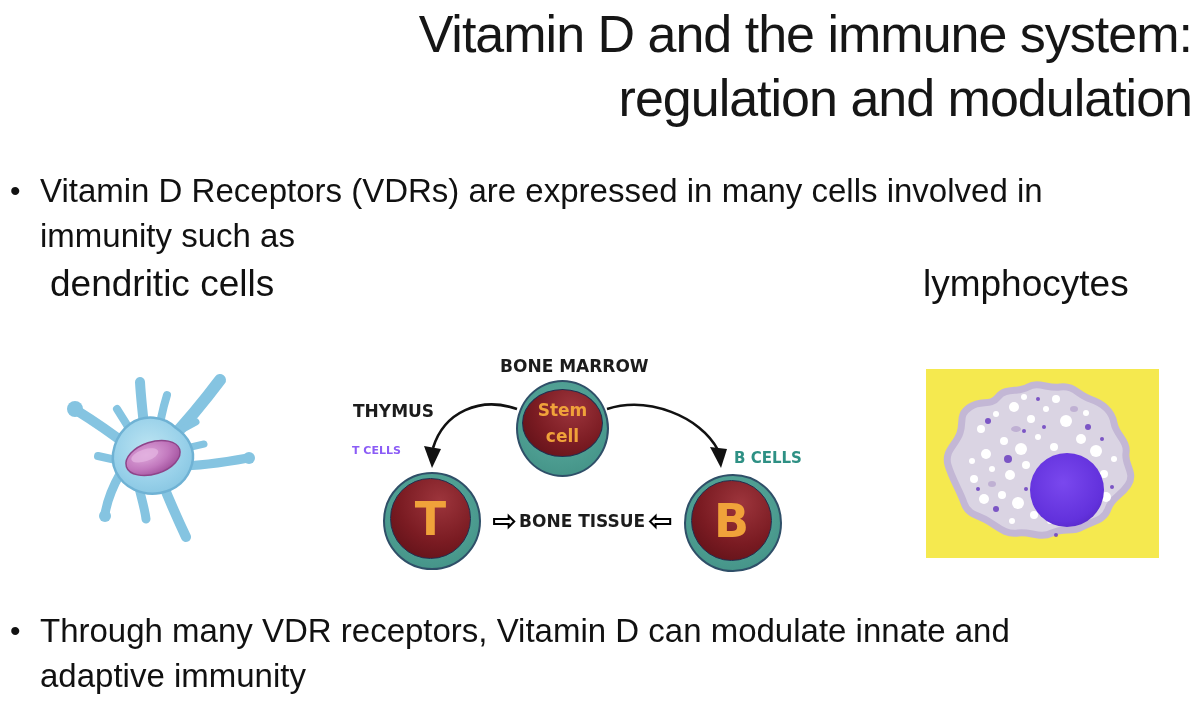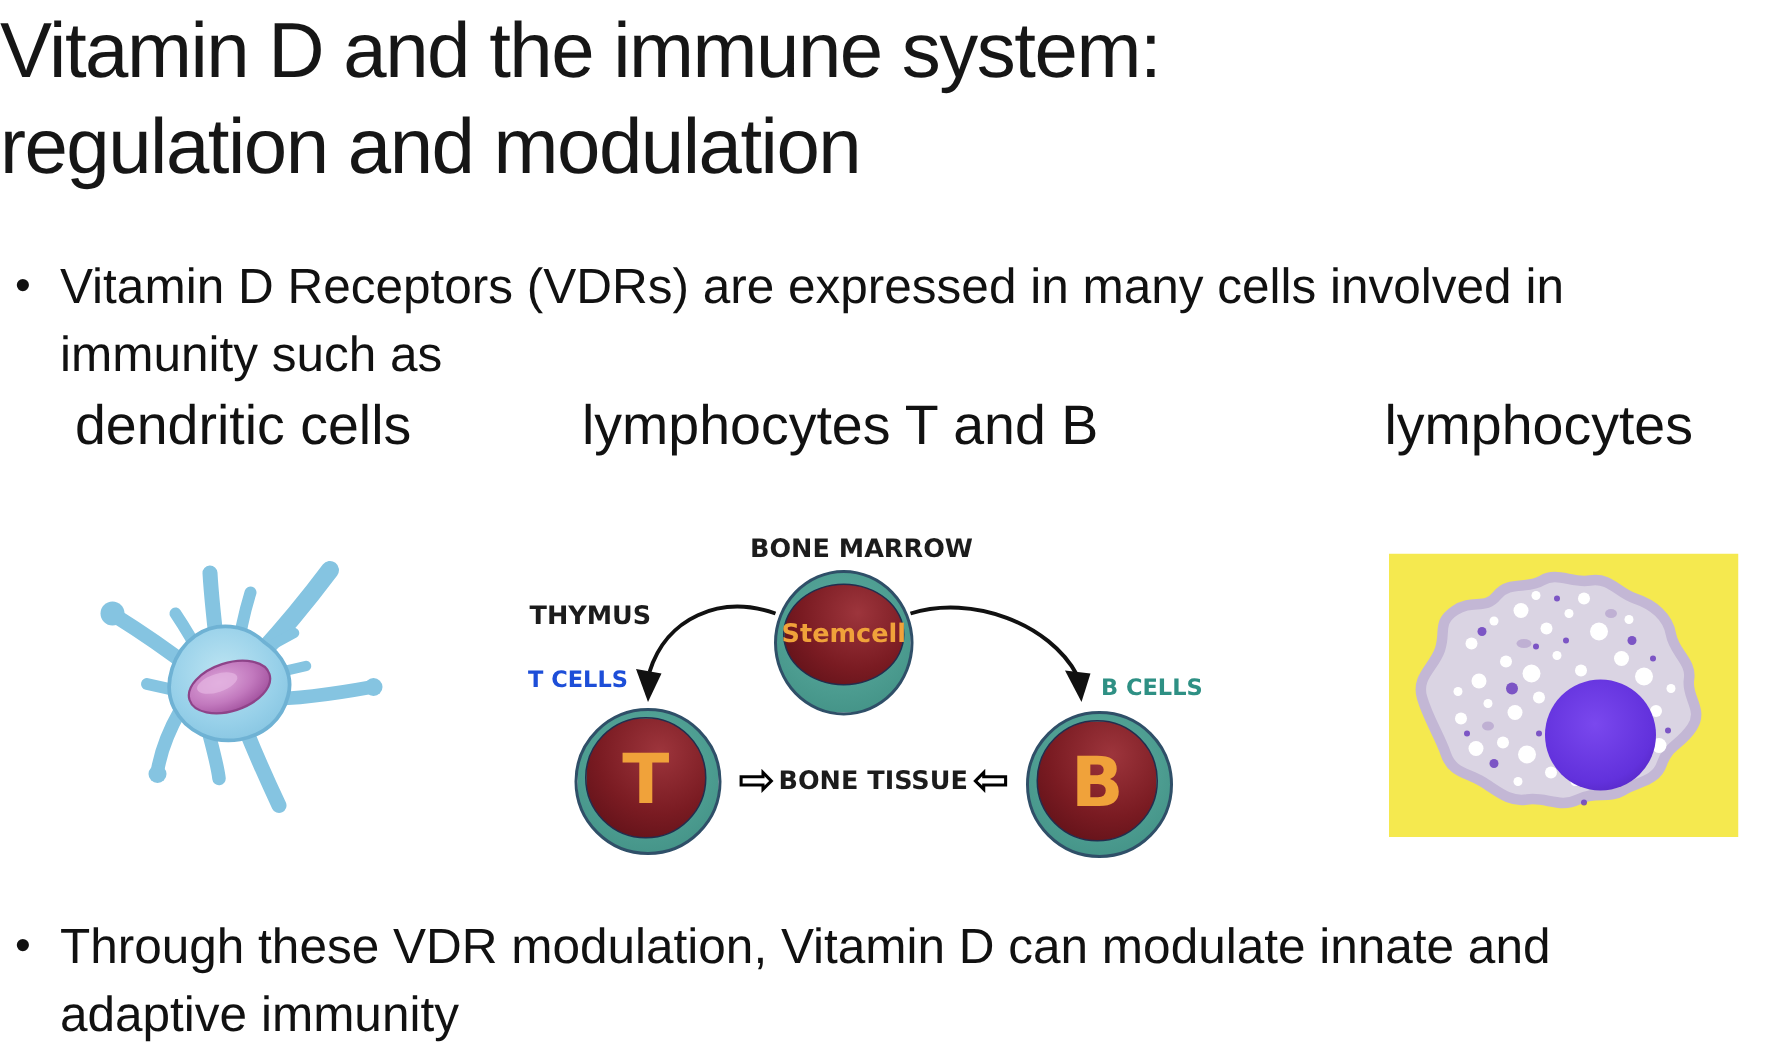"Vitamin D and the immune" .title { text-align: left -> right }
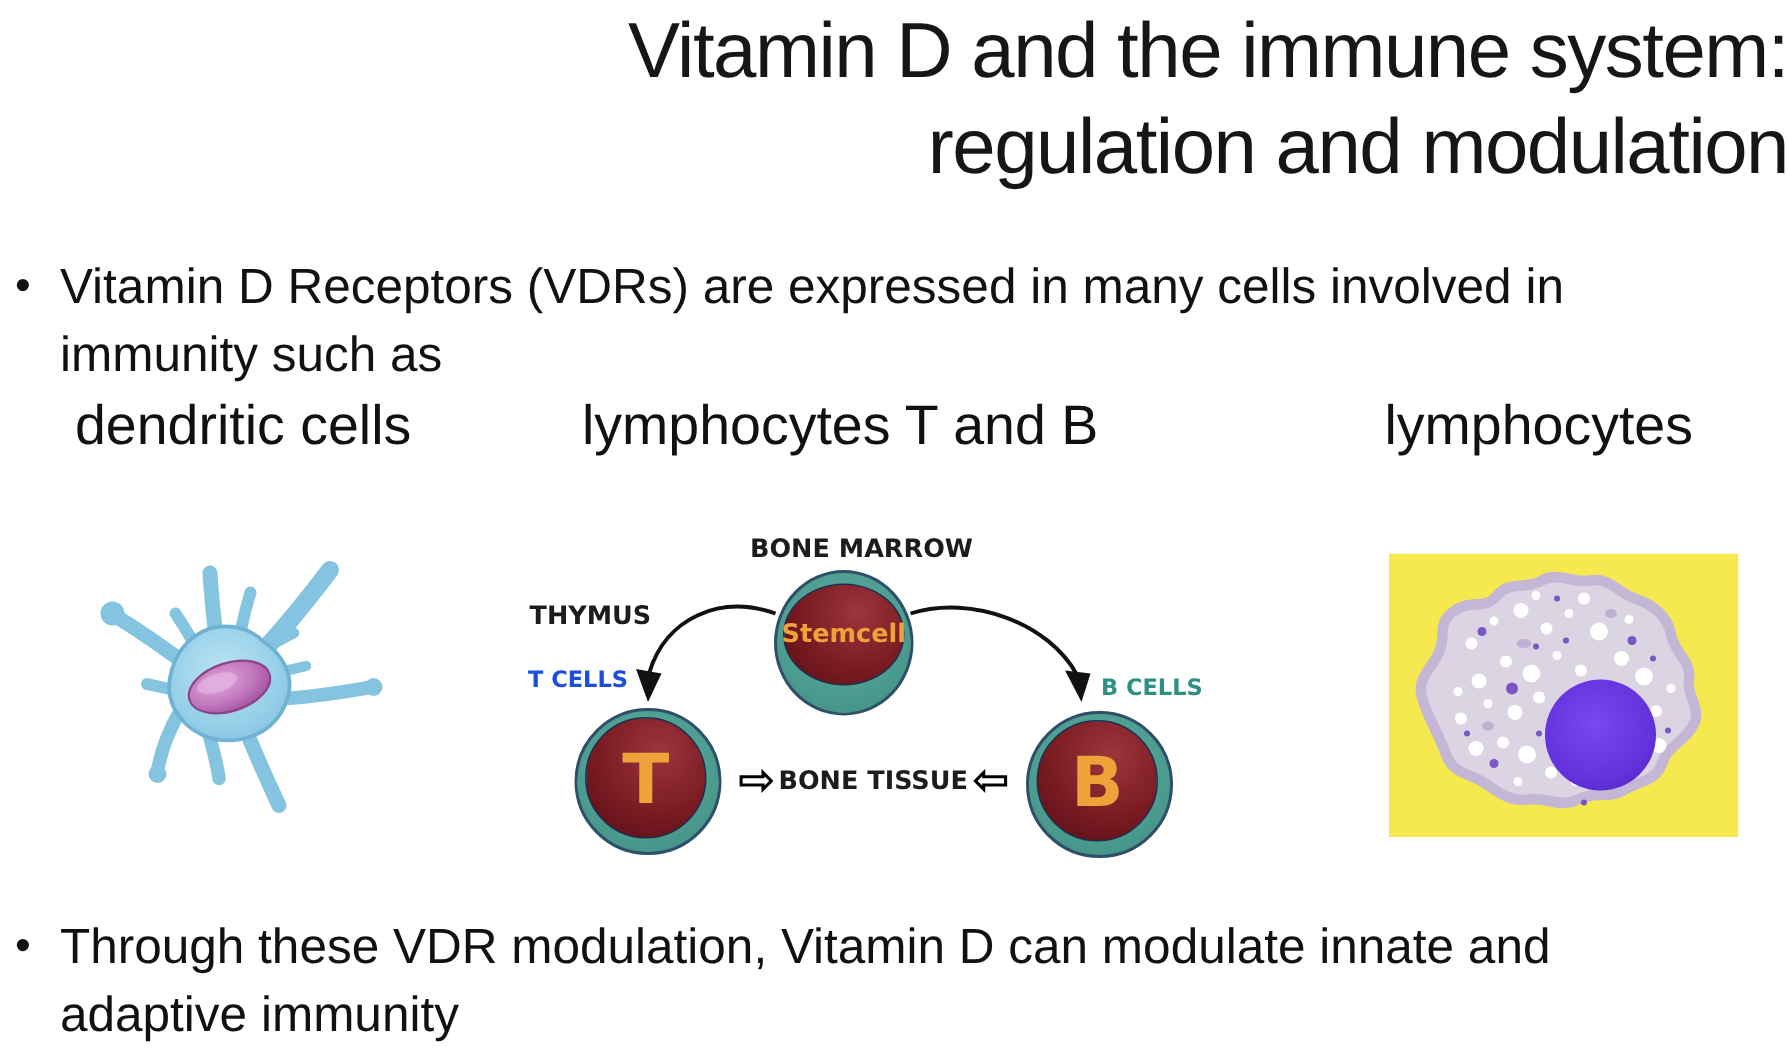"lymphocytes T and B" div.cell-label { html: <div>lymphocytes T and B</div> -> none }
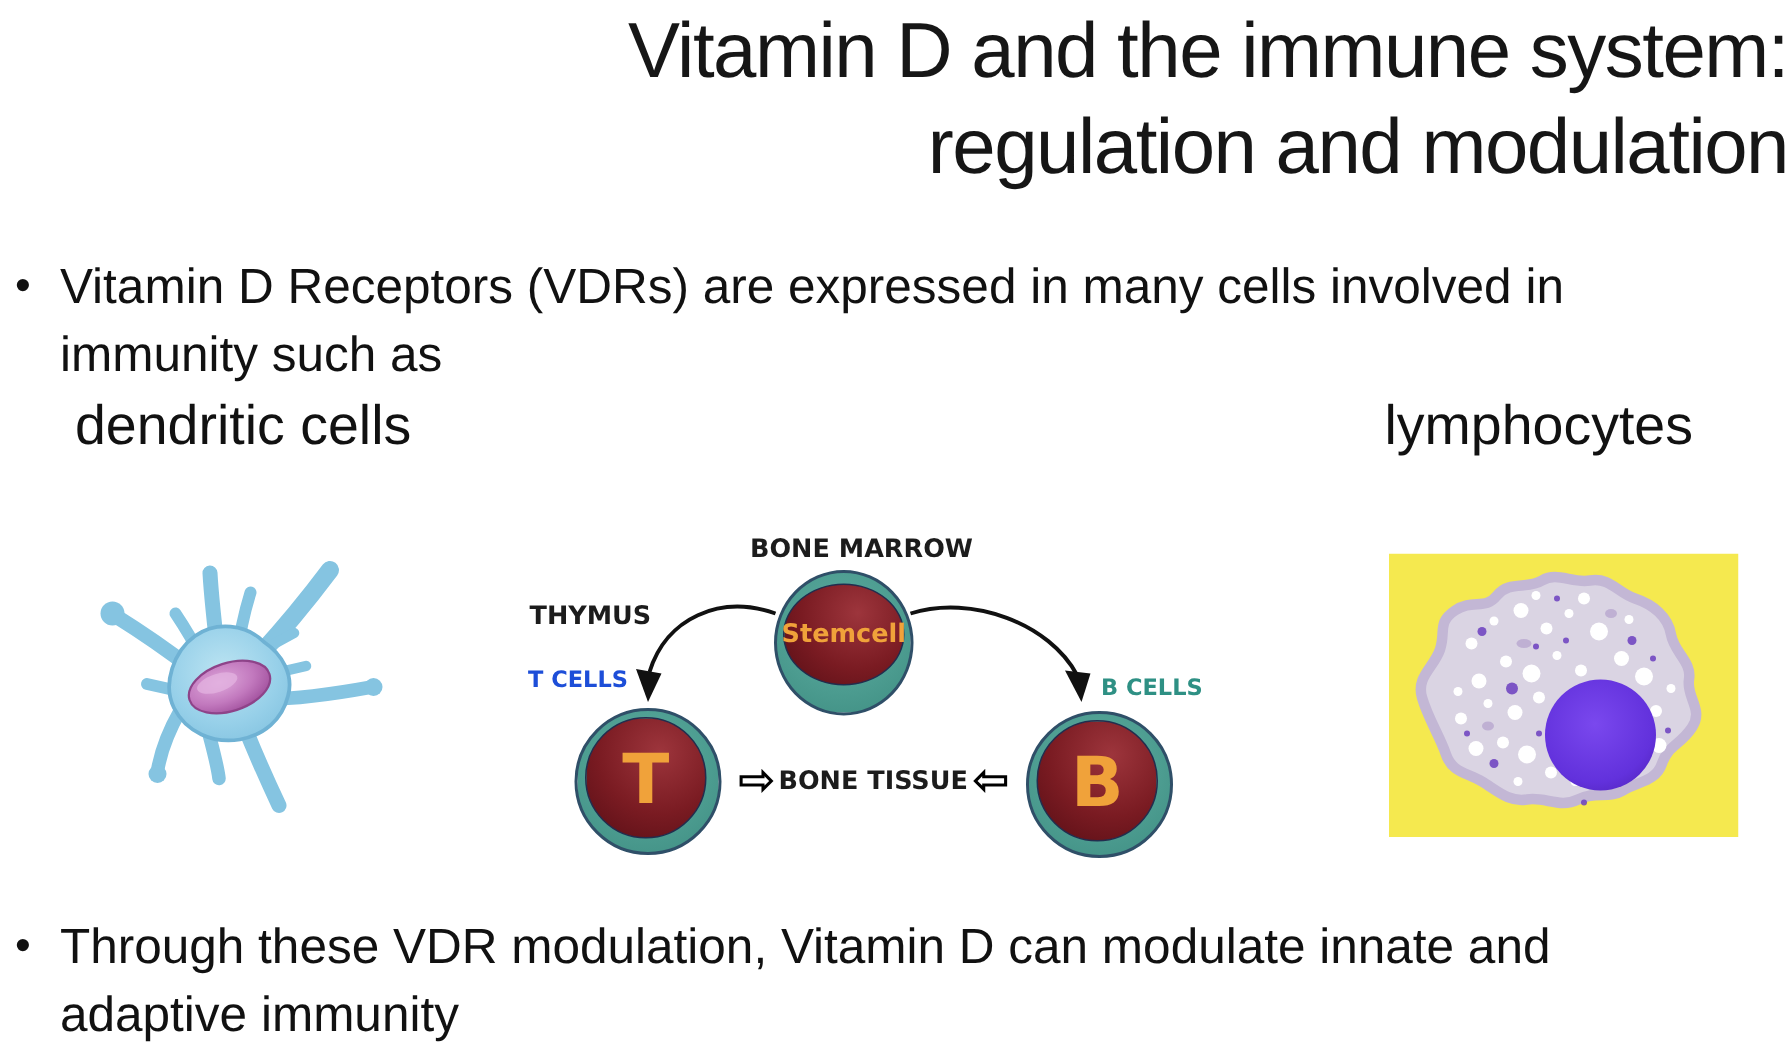"Stem" .cell-core { flex-direction: none -> column }
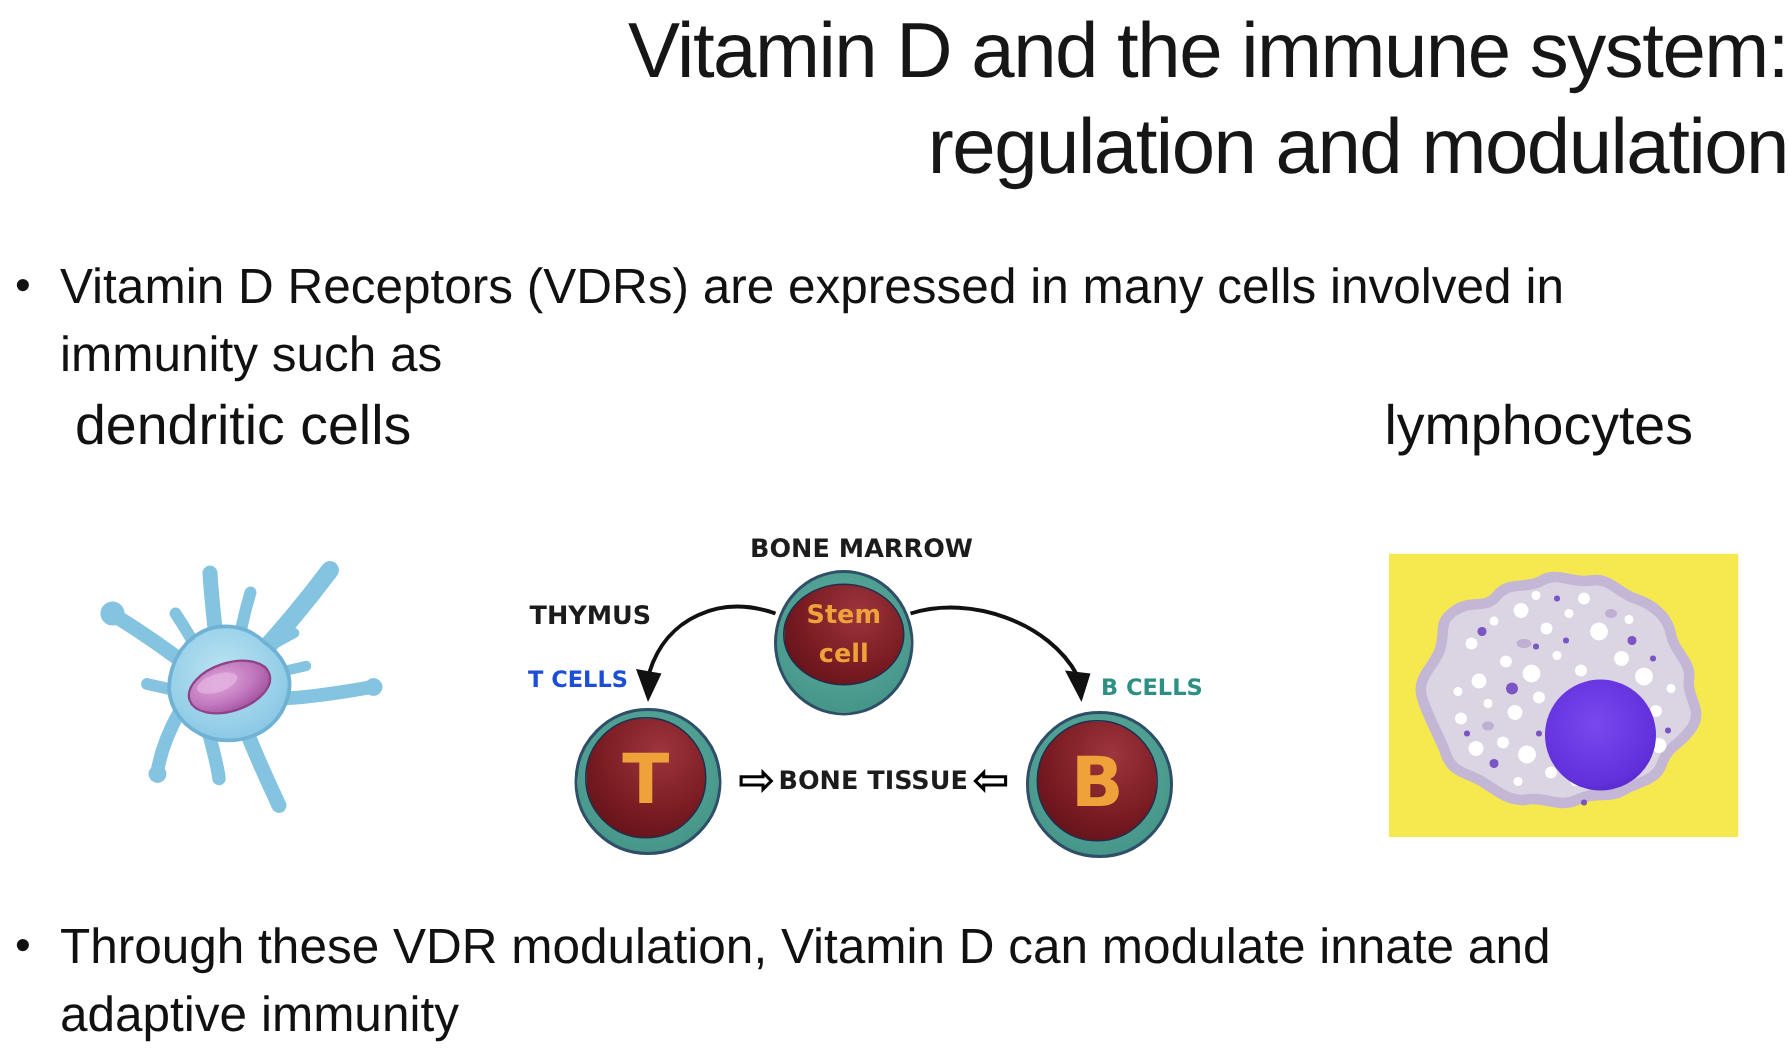"T CELLS" .dg-tcells { color: #1d4ed8 -> #8b5cf6; font-size: 15px -> 11px }
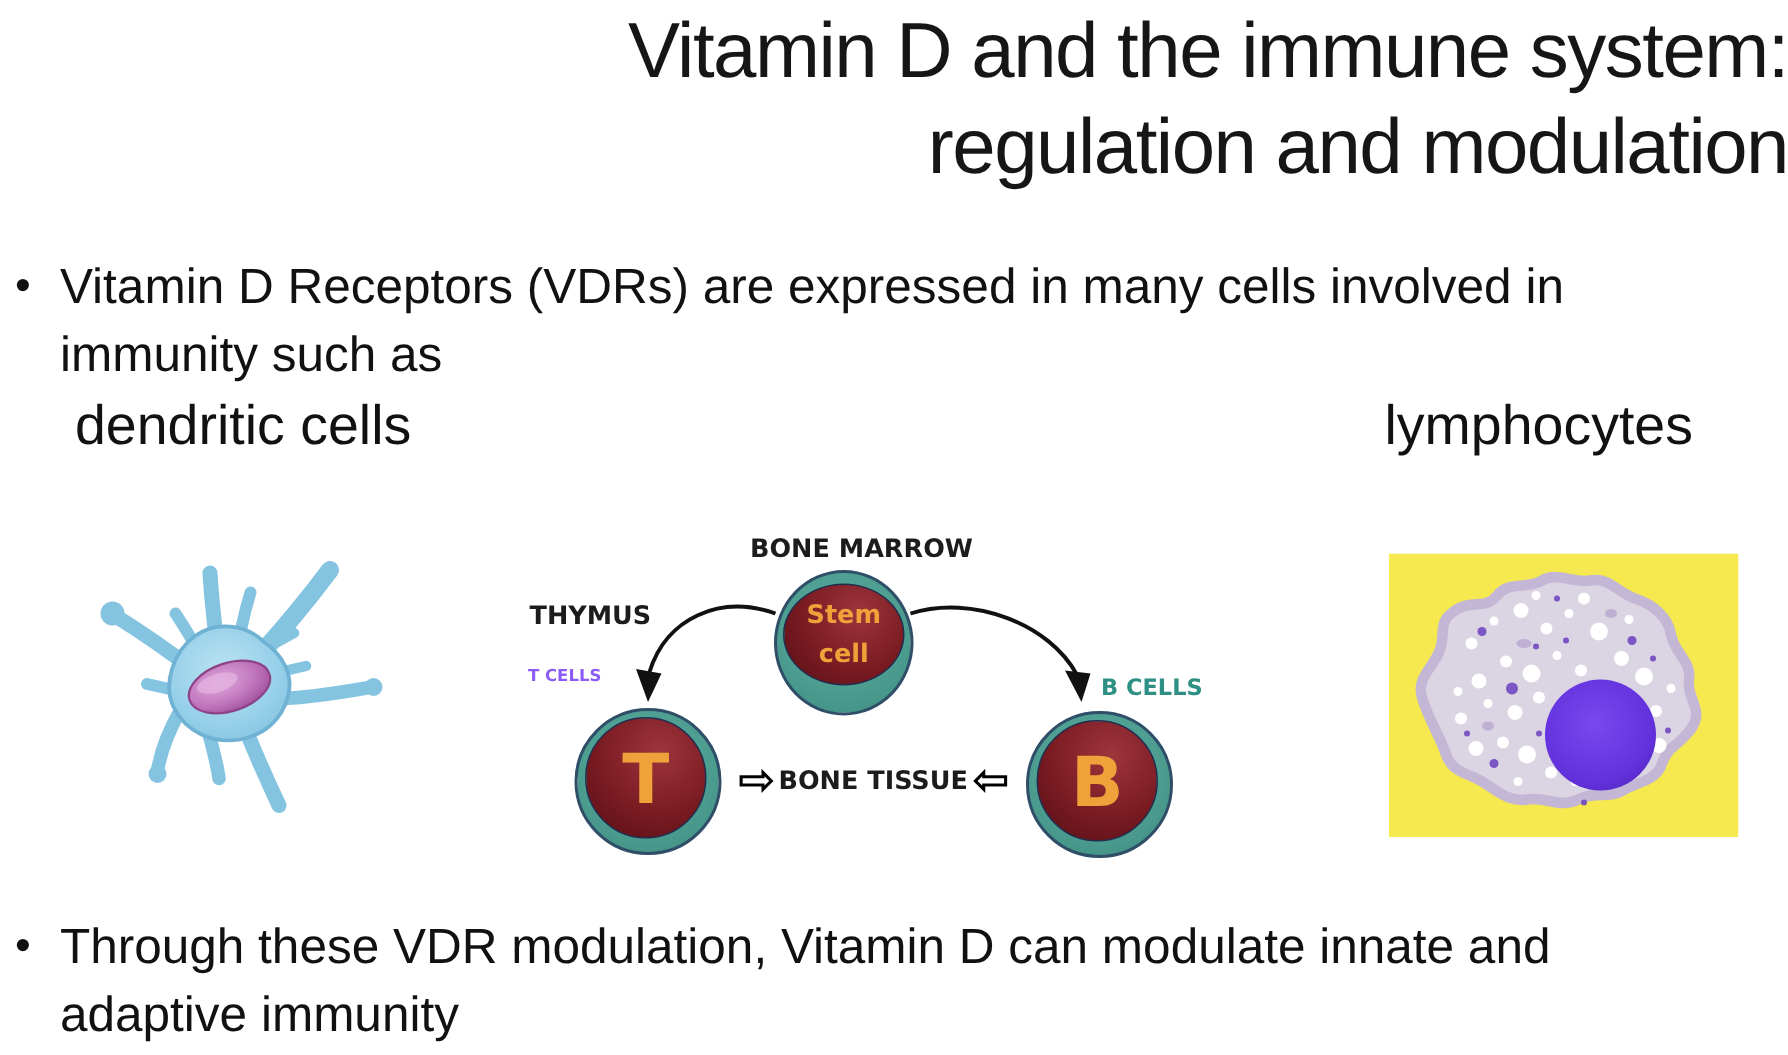"Through these VDR modulation, Vitamin" div { text: these VDR modulation -> many VDR receptors }
